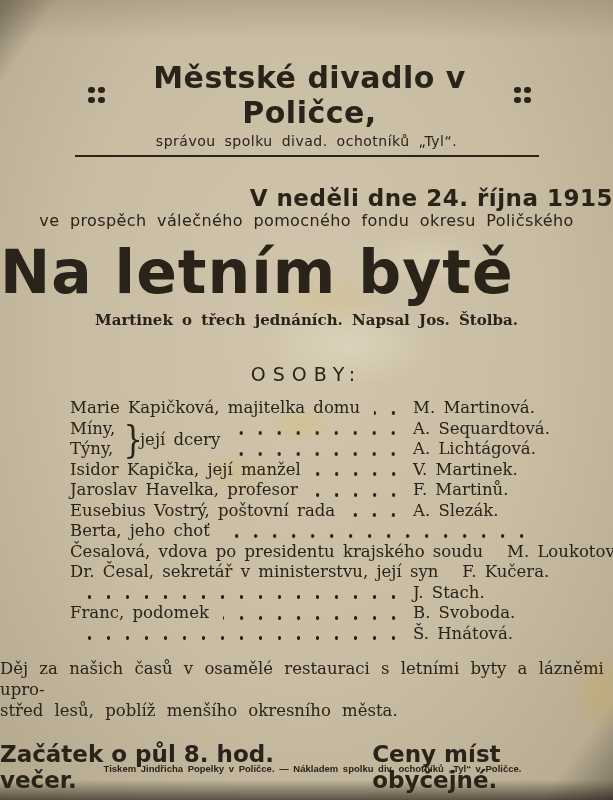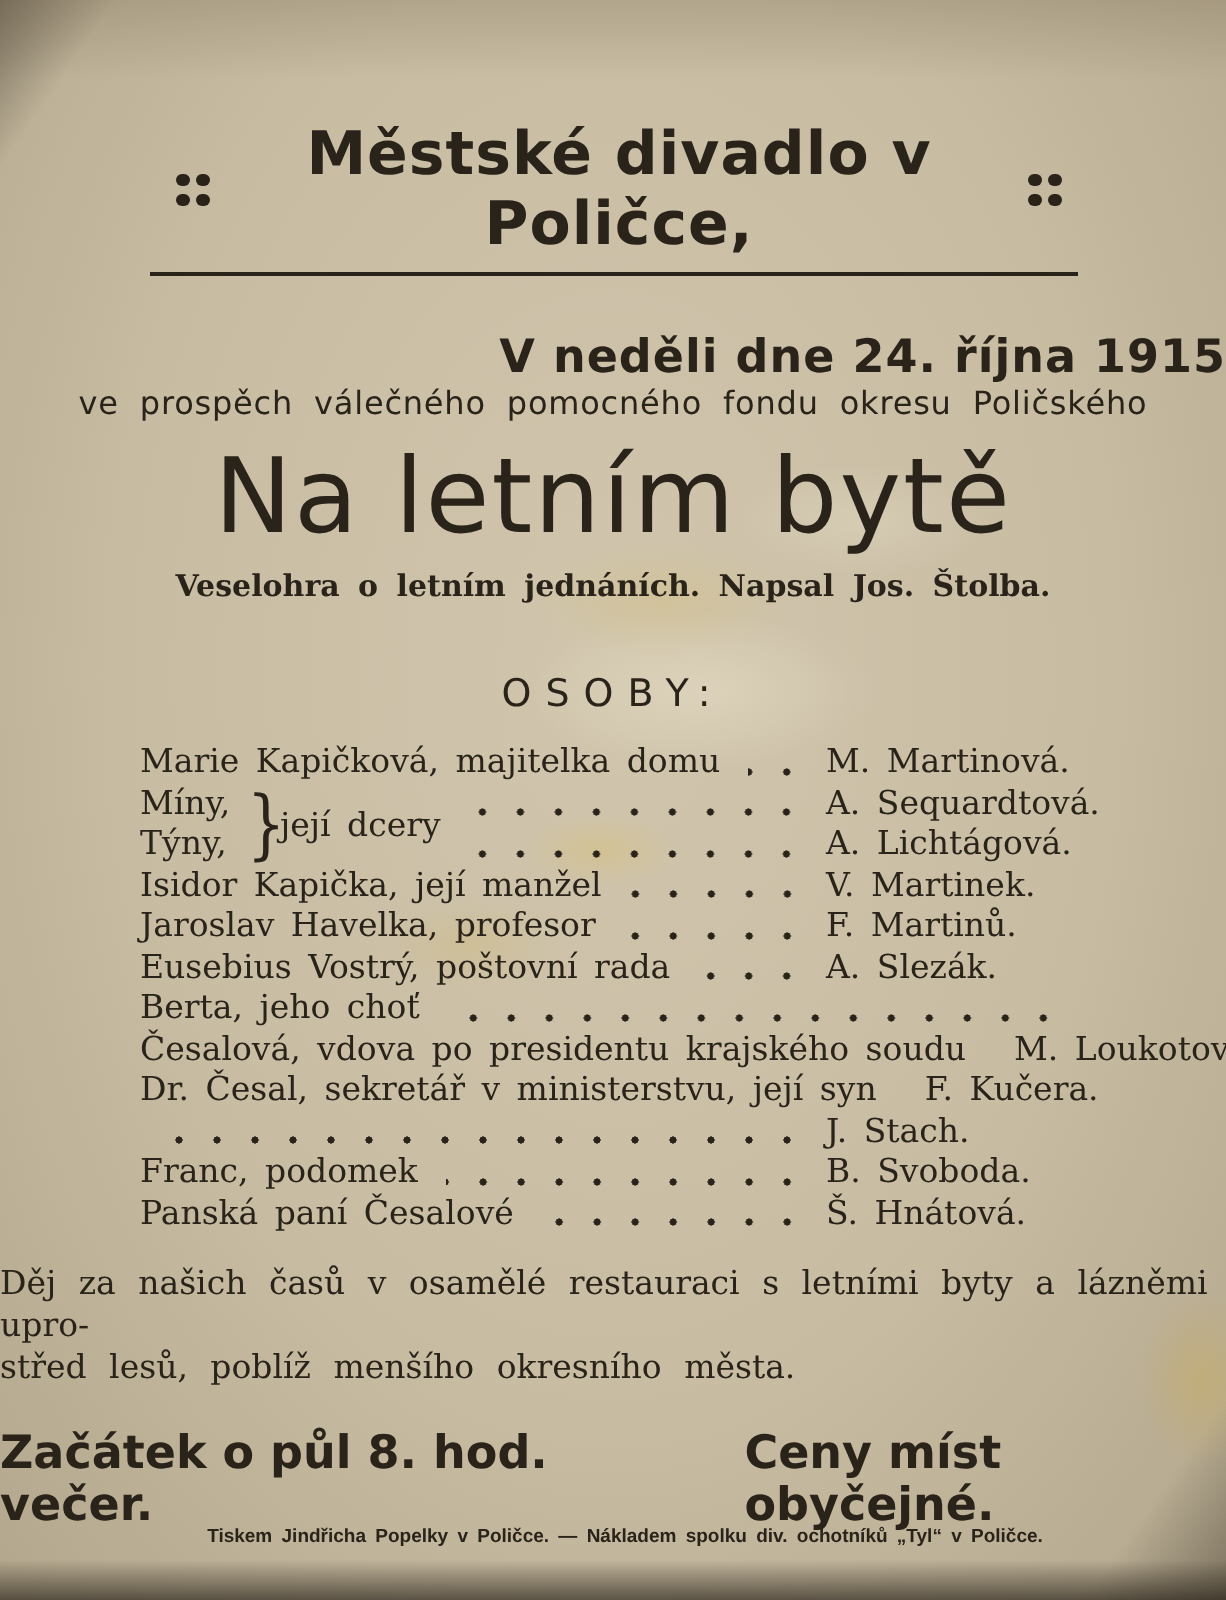"správou spolku divad. ochotníků „Tyl“." div.sub-head { html: none -> <div>správou spolku divad. ochotníků „Tyl“.</div> }
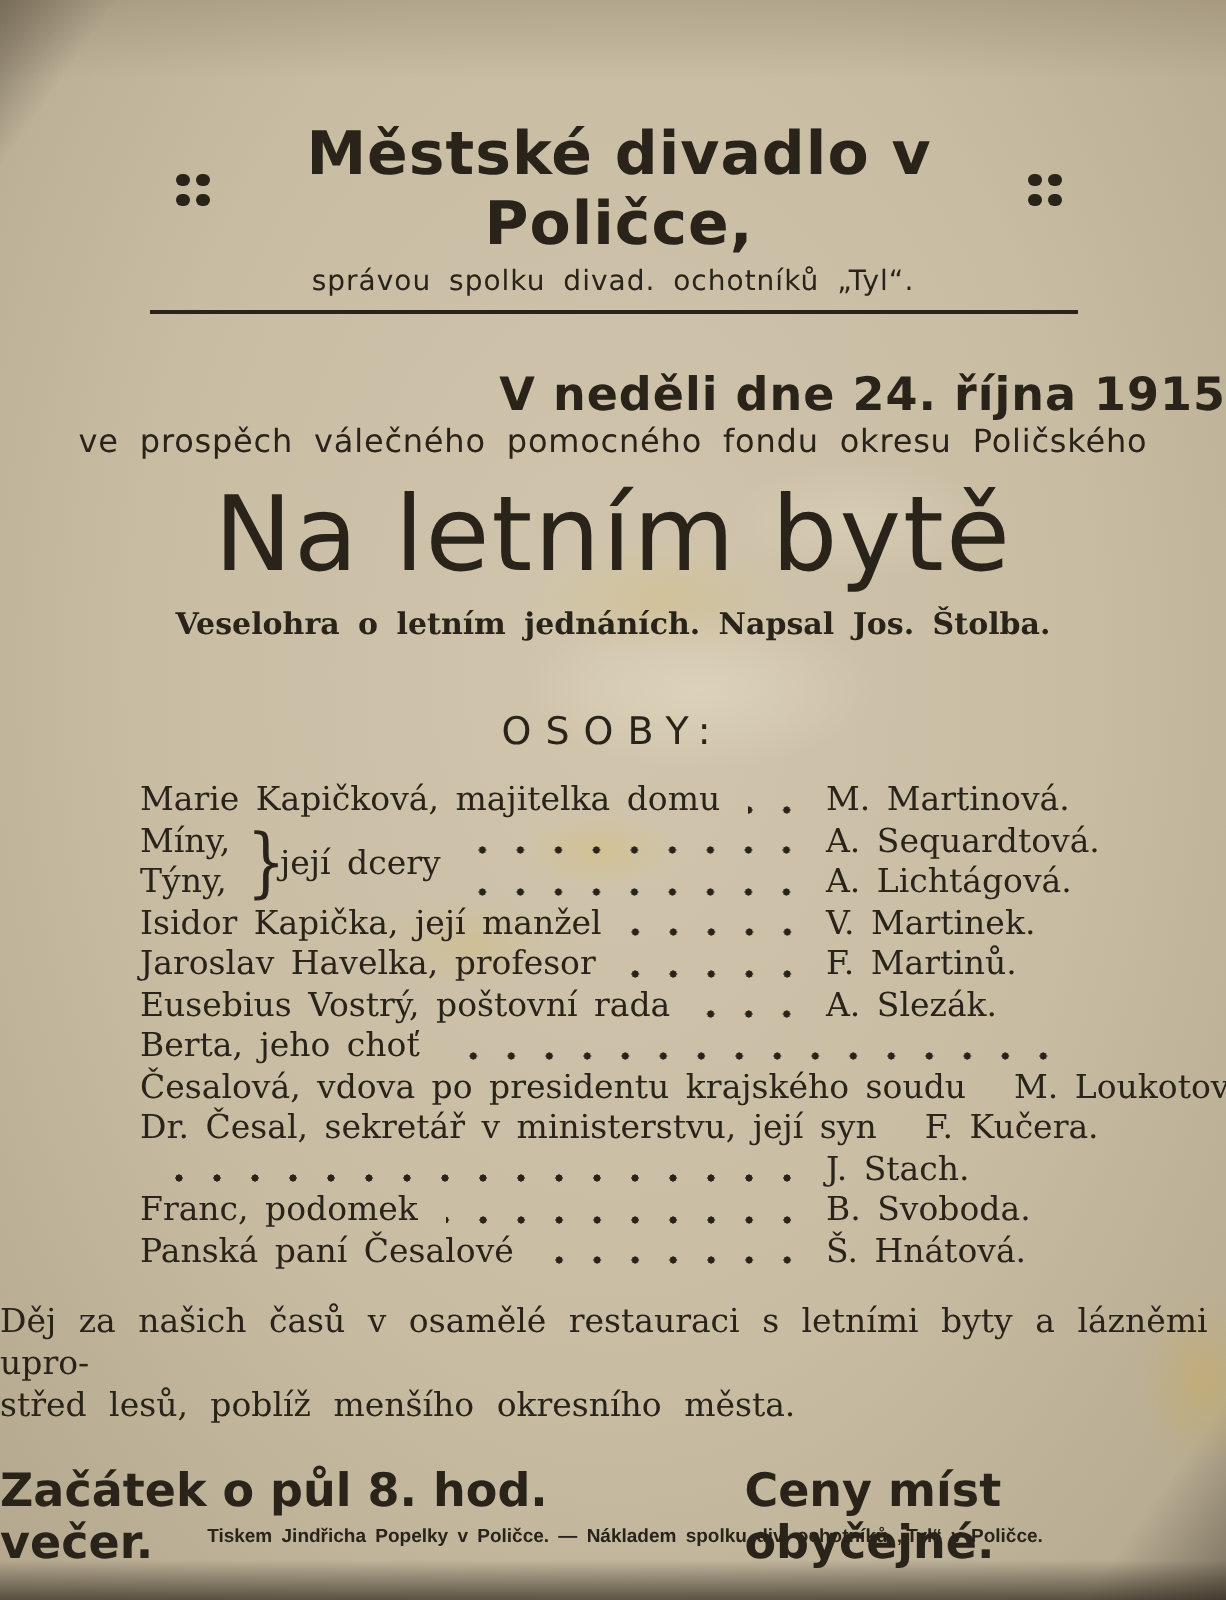"Na letním bytě" .play-title { font-size: 52px -> 60px; font-weight: normal -> bold; text-align: center -> left }
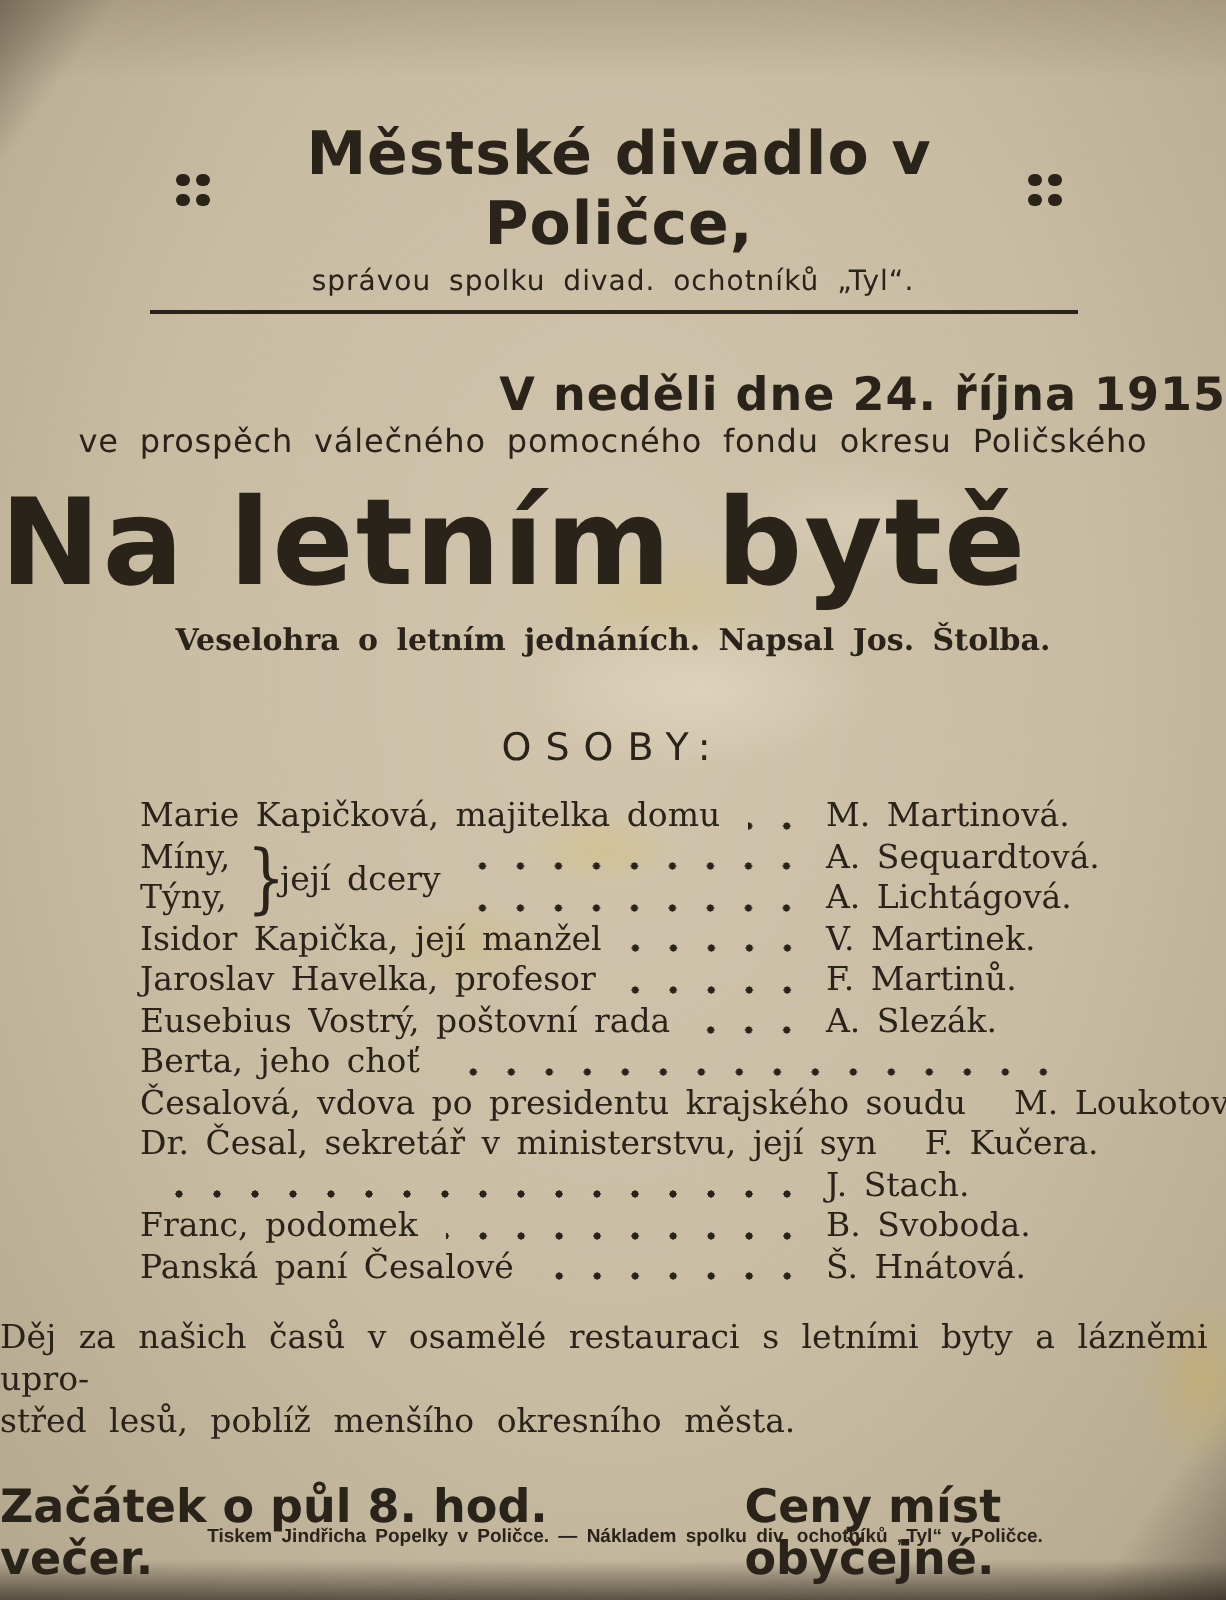"Veselohra o letním jednáních. Napsal" div.play-sub { text: Veselohra o letním -> Martinek o třech }
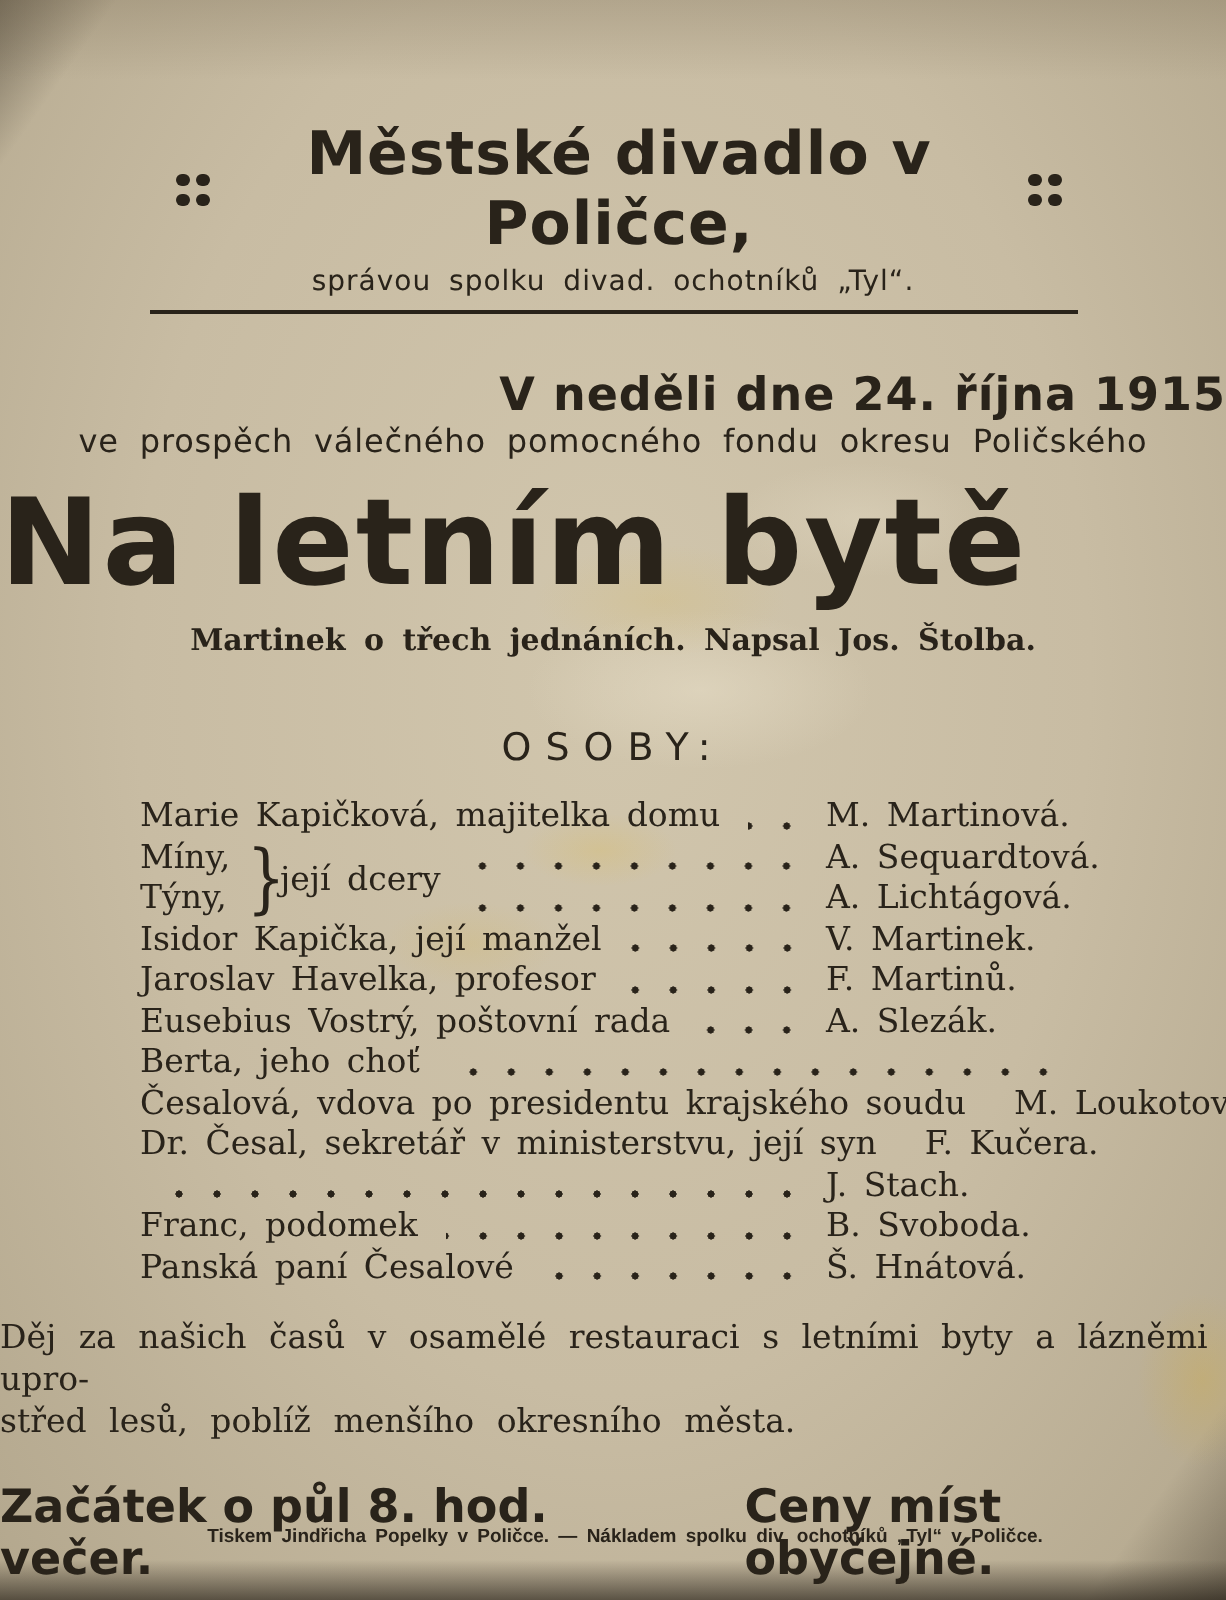"Panská paní Česalové" span.role { html: <span>Panská paní Česalové</span> -> none }
